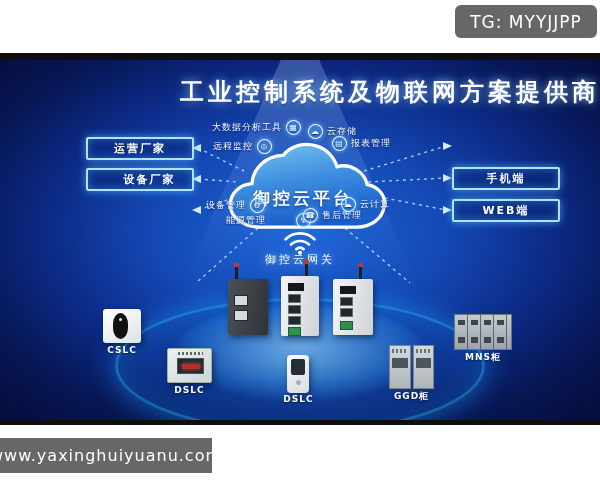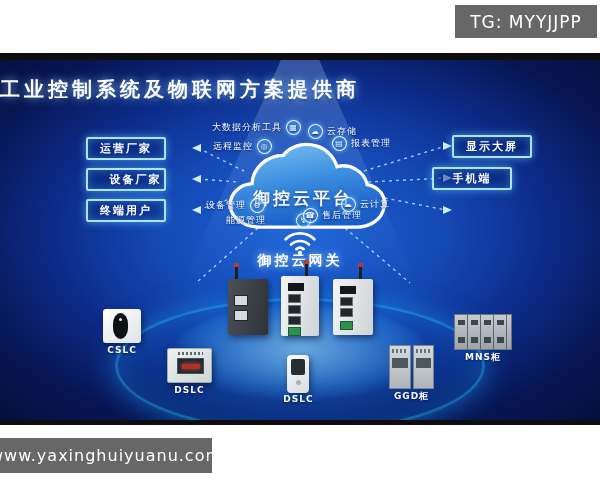"TG: MYYJJPP" .tg-badge { border-radius: none -> 6px }
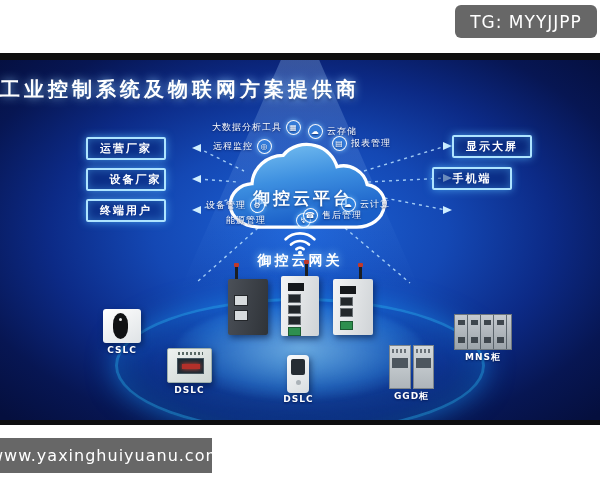"工业控制系统及物联网方案提供商" .title { font-size: 20px -> 24px; text-align: left -> right }
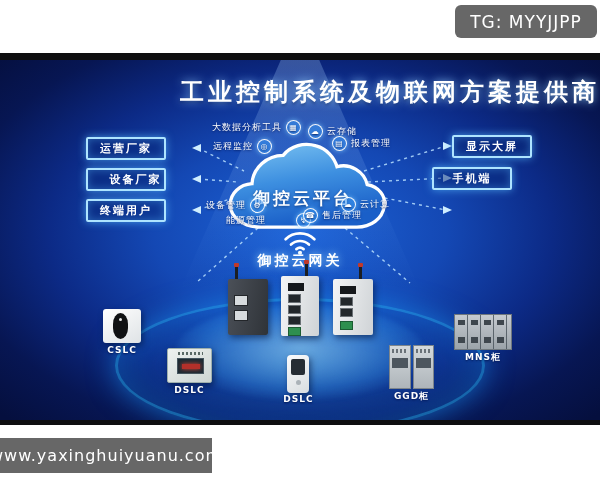"运营厂家" .node-box { width: 80px -> 108px }
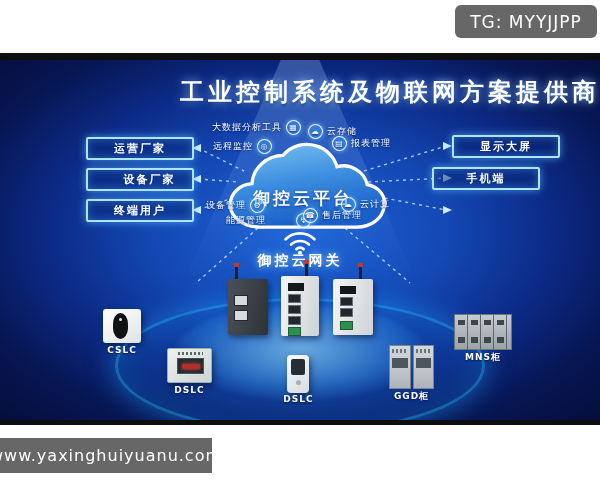"显示大屏" div.node-box { html: <div> <span>显示大屏</span> </div> -> none }
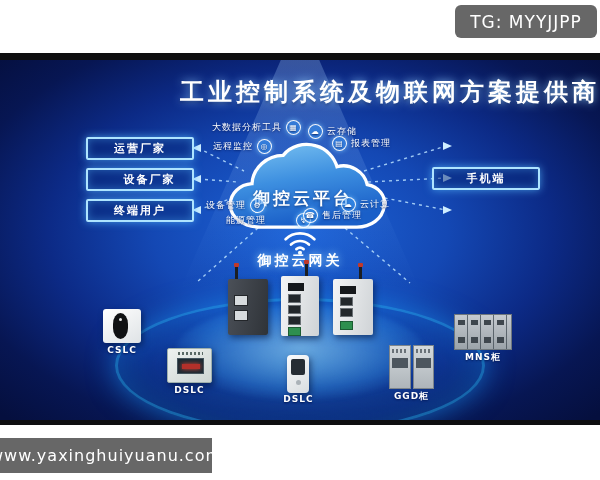"手机端" div.node-box { left: 432px -> 452px }
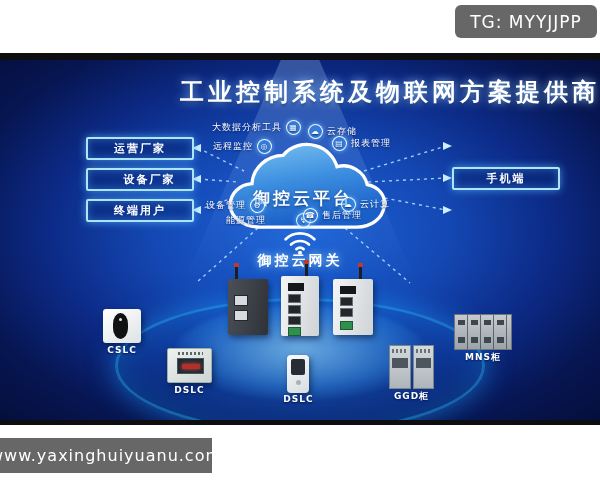"终端用户" div.node-box { html: <div> <span>终端用户</span> </div> -> none }
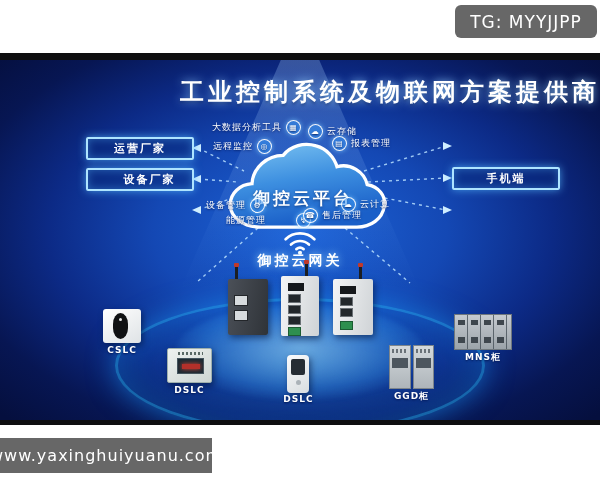"WEB端" div.node-box { html: none -> <div> <span>WEB端</span> </div> }
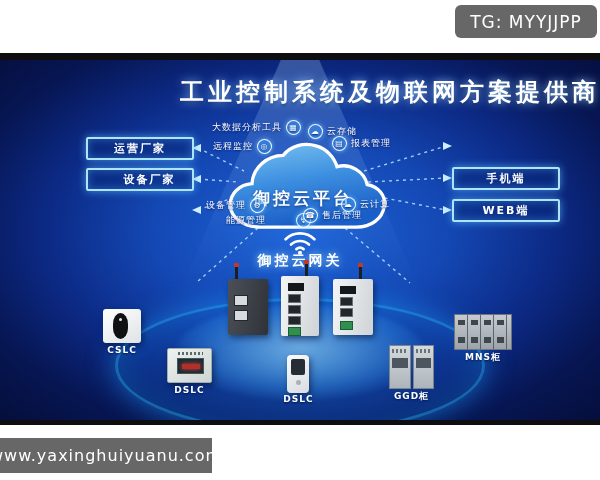"御控云网关" .gw-title { font-size: 14px -> 11px; font-weight: bold -> normal }
